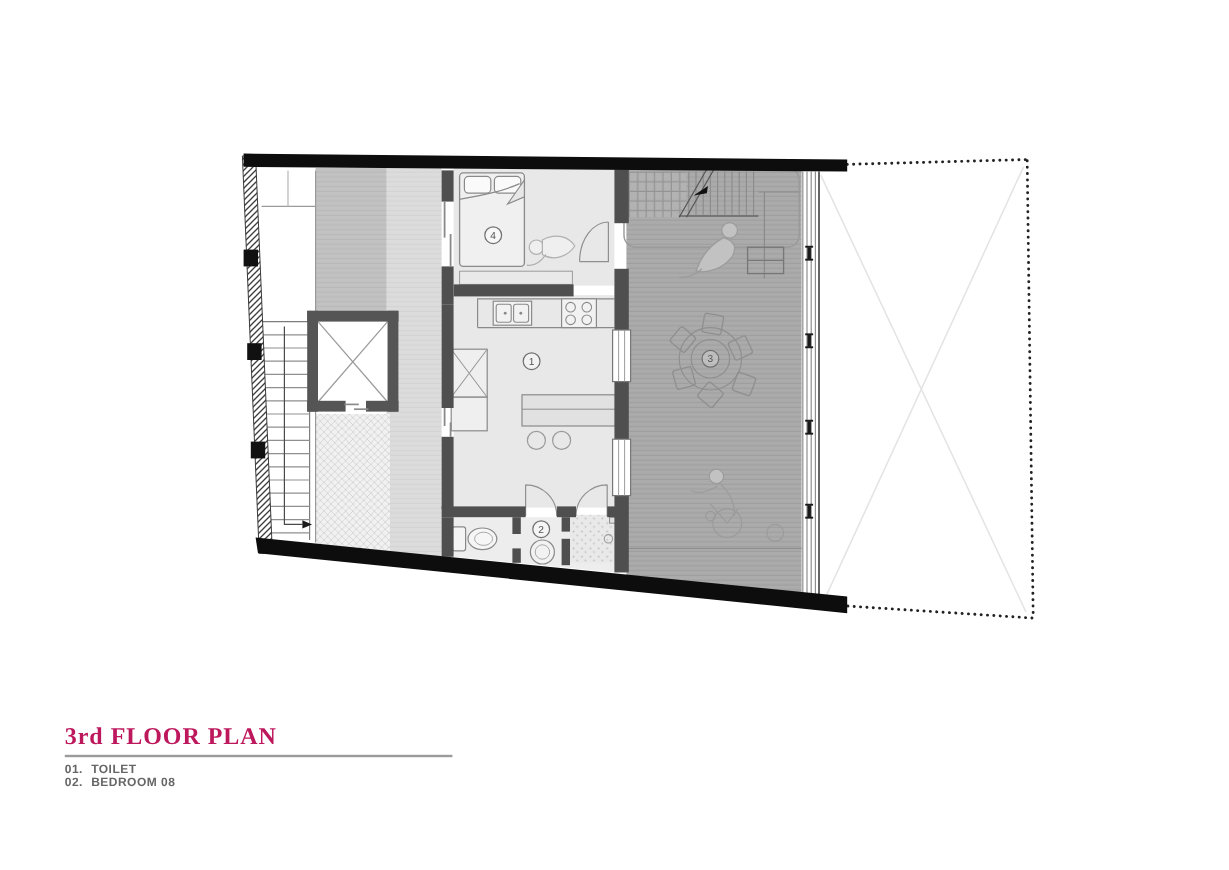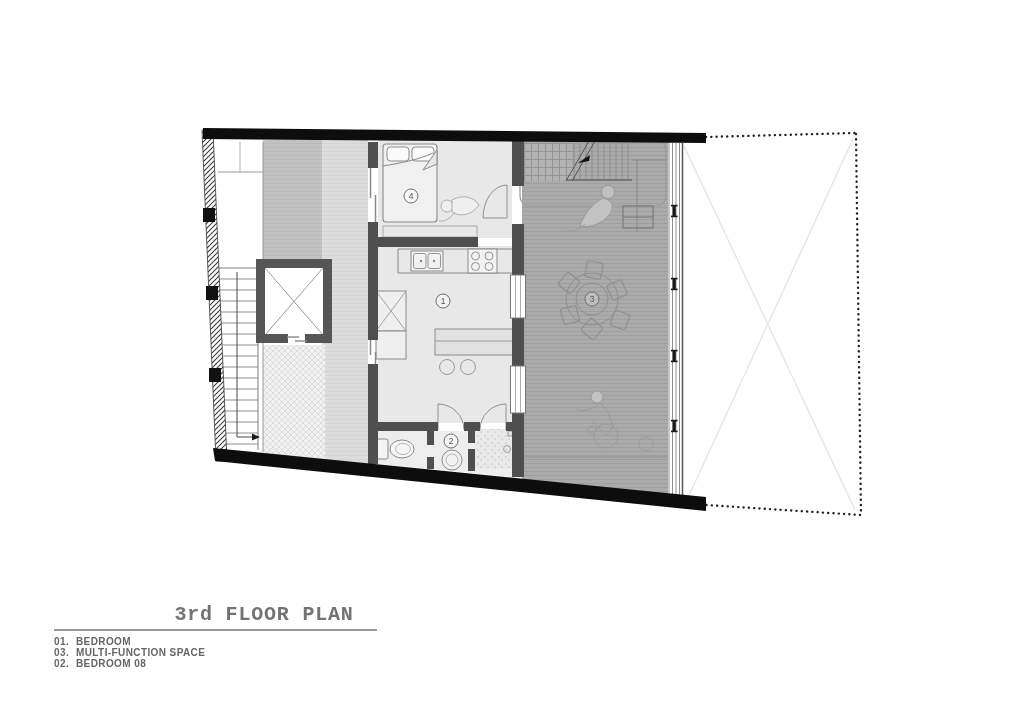"3rd FLOOR PLAN" .plan-title { color: #737373 -> #be185d; font-family: Liberation Mono, monospace -> Liberation Serif, serif; text-align: center -> none }
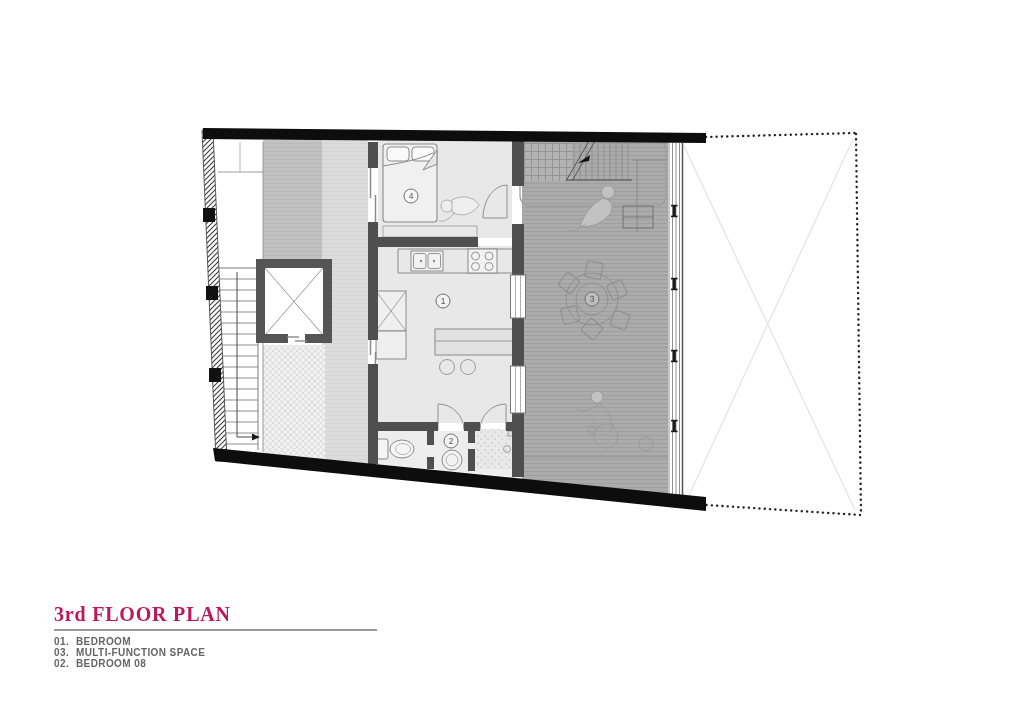"BEDROOM" span.label { text: BEDROOM -> TOILET }
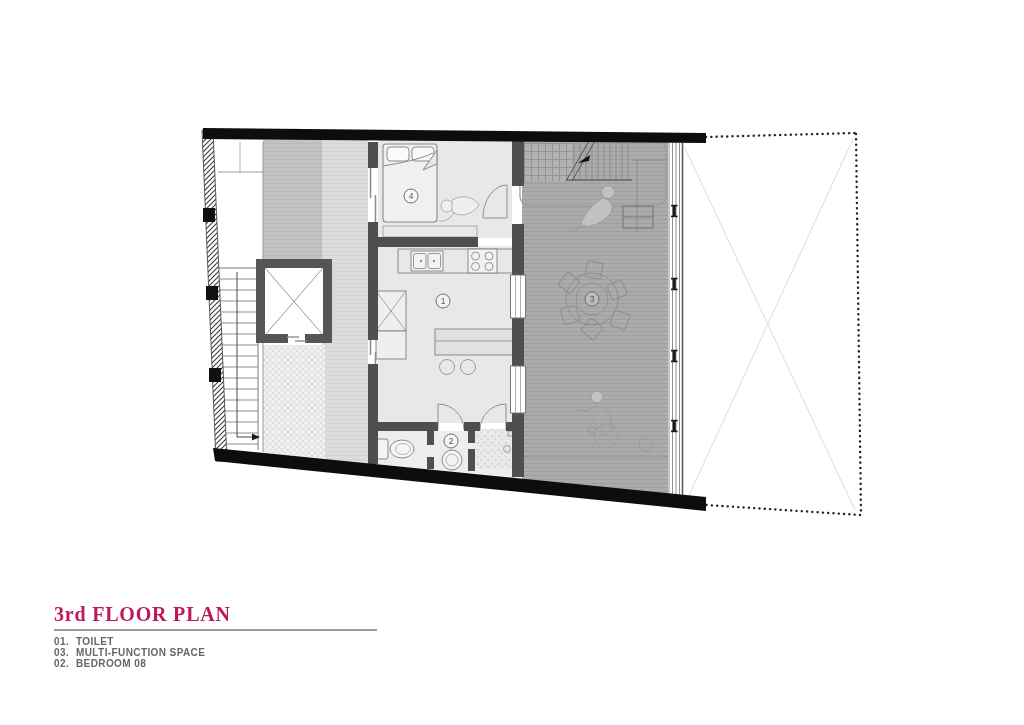"03." div.legend-row { html: <div> <span>03.</span> <span>MULTI-FUNCTION SPACE</span> </div> -> none }
